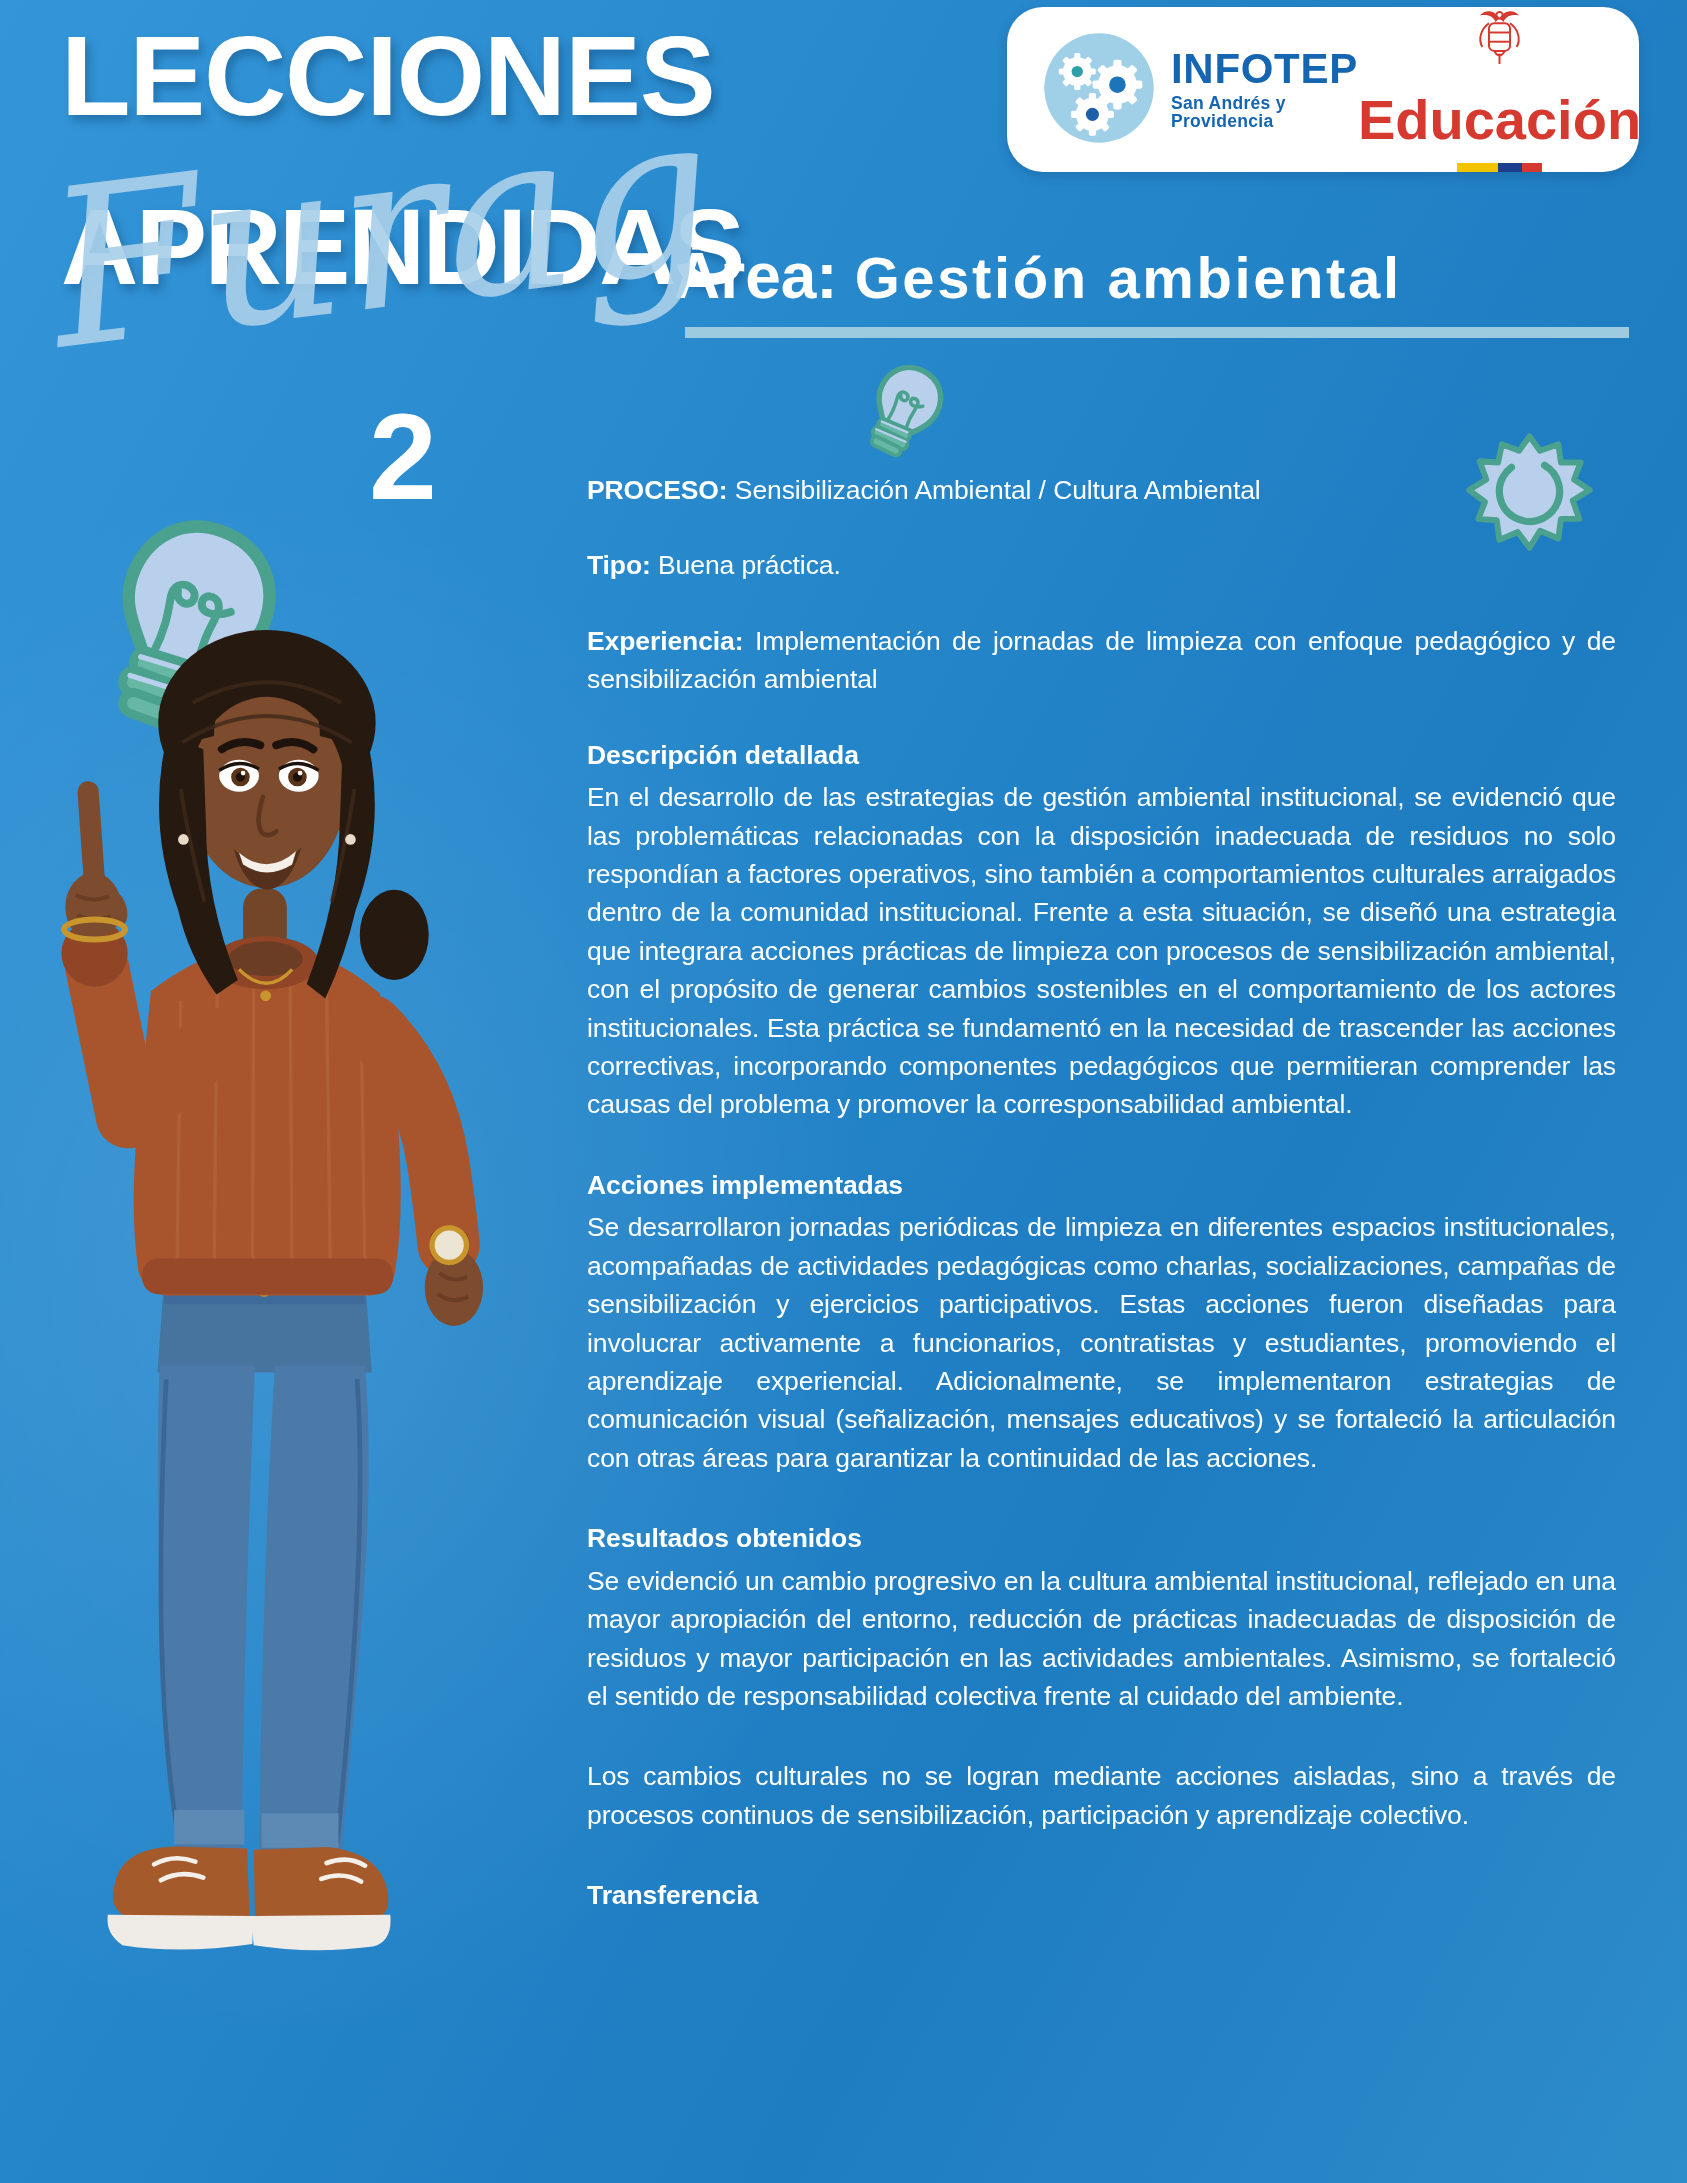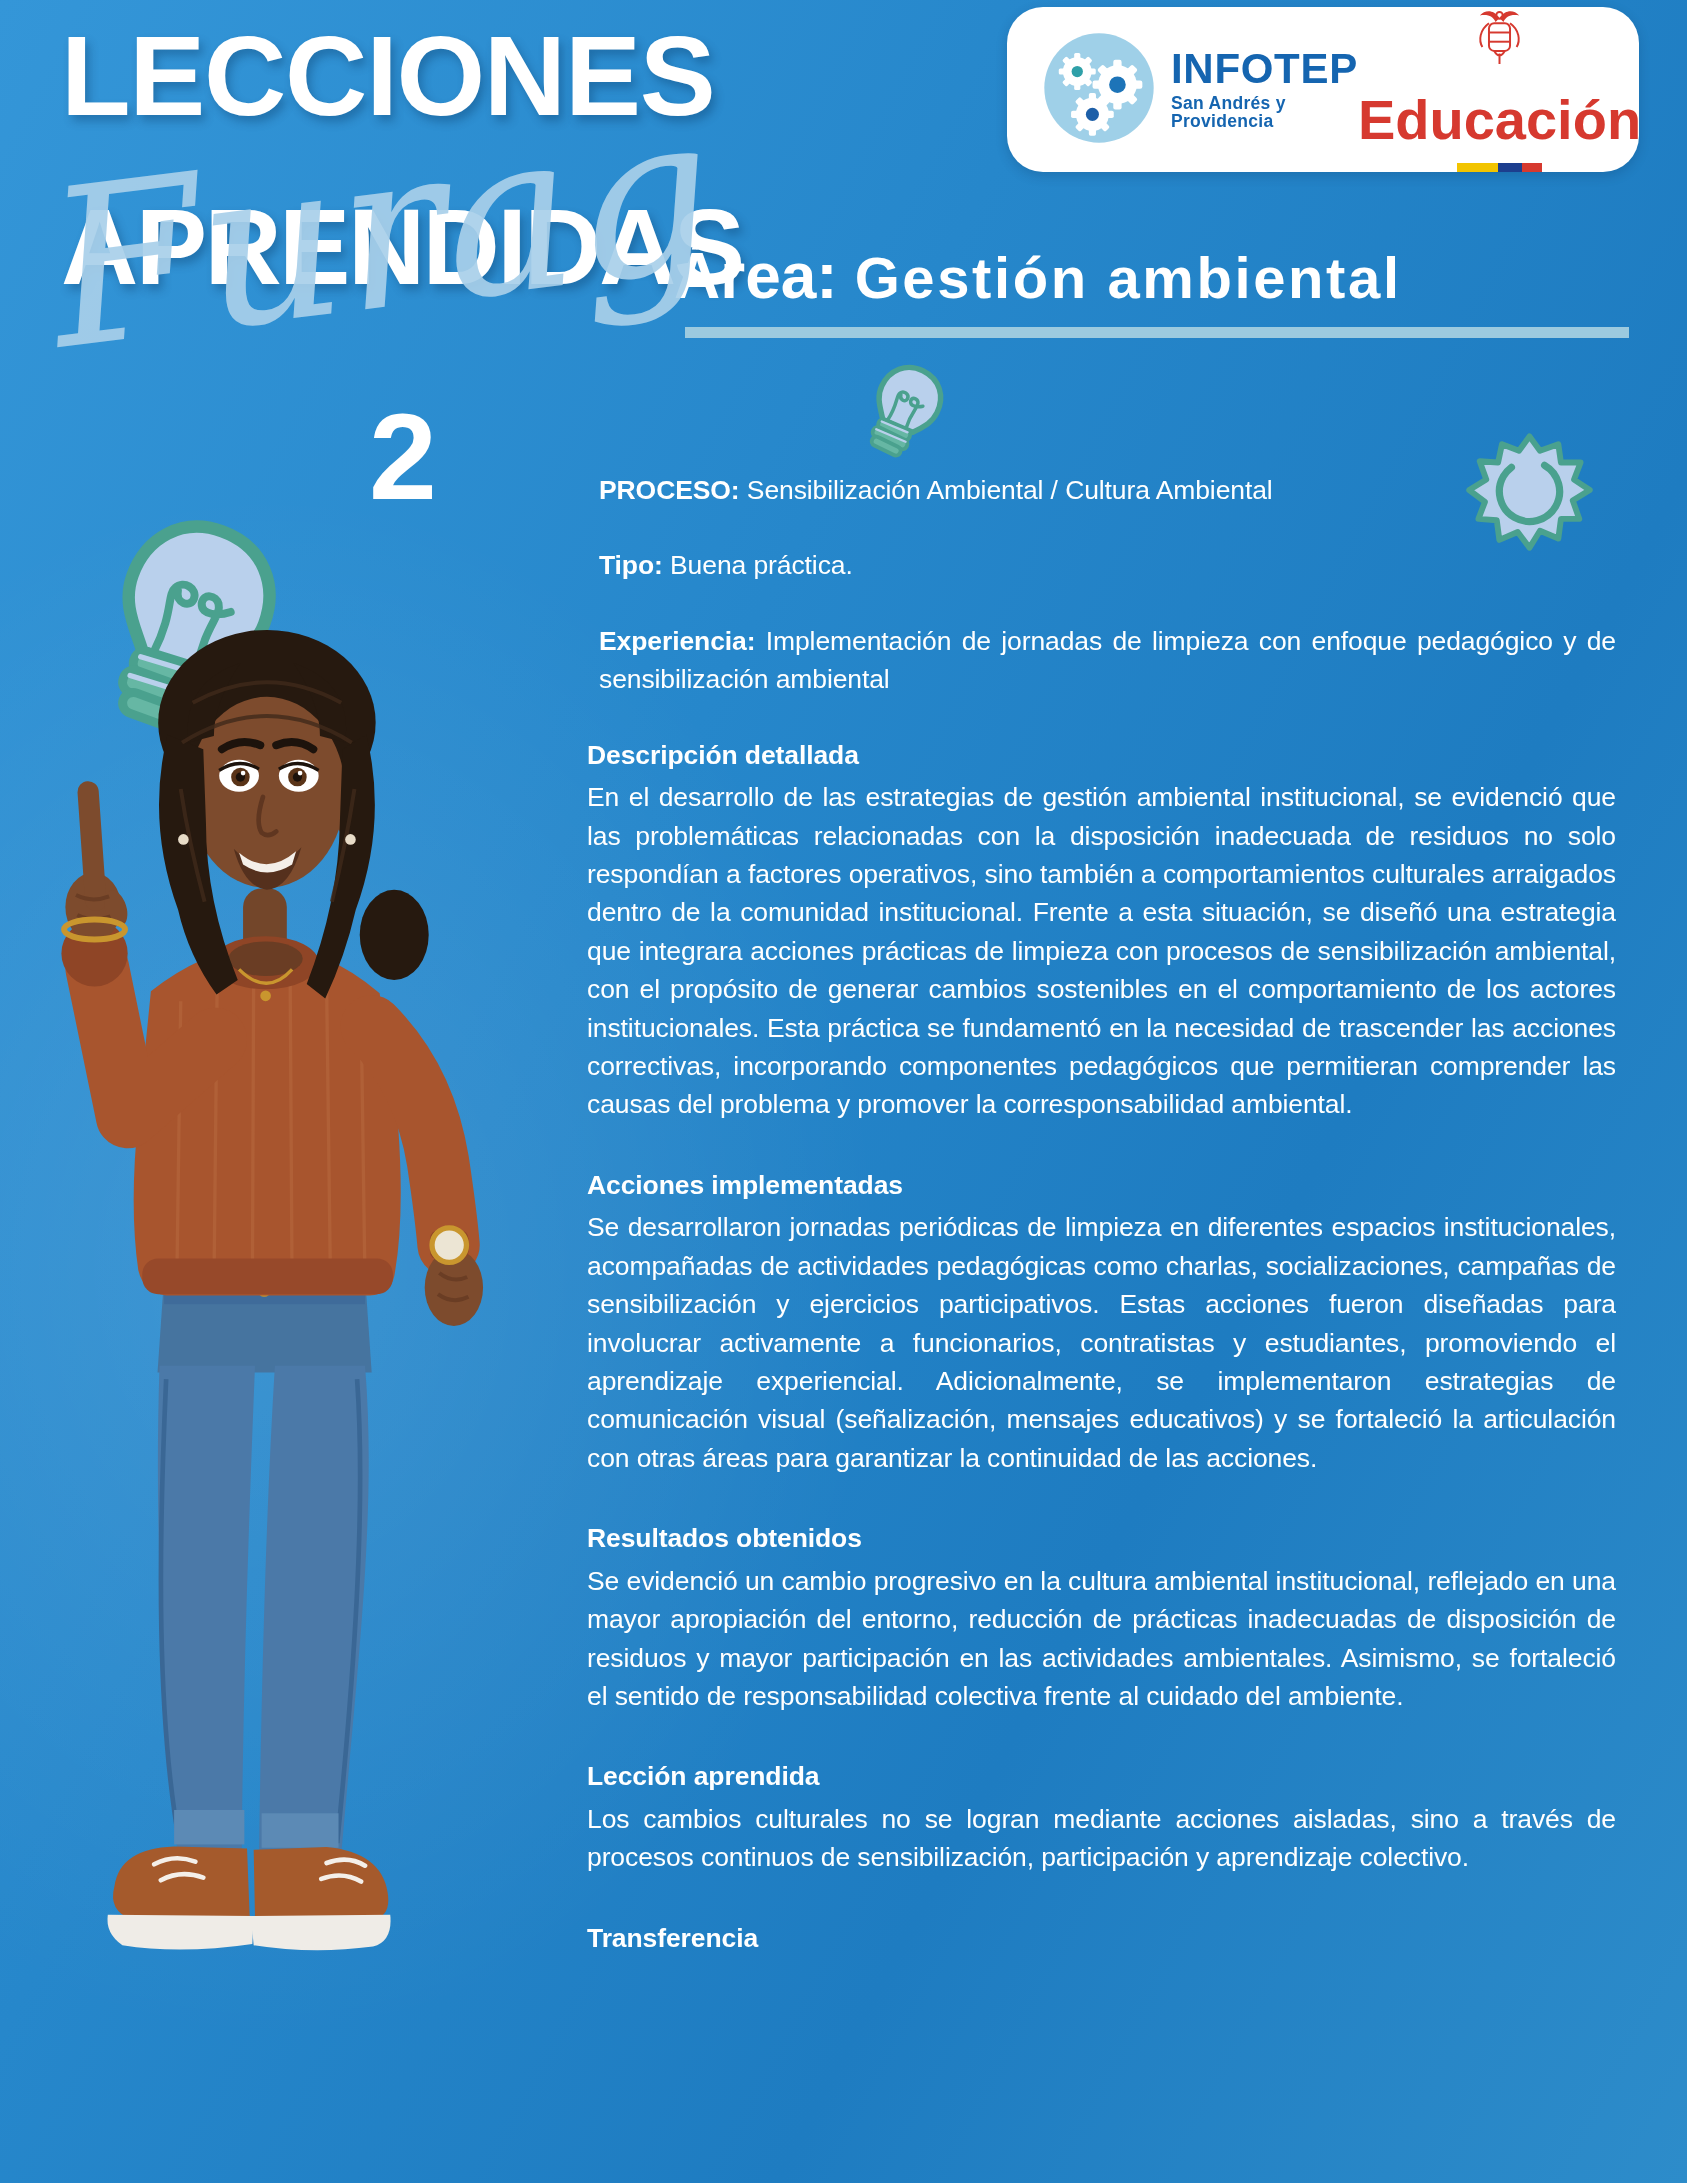"PROCESO: Sensibilización Ambiental /" .field { margin: 0 0 37px 12px -> 0 0 37px 0 }
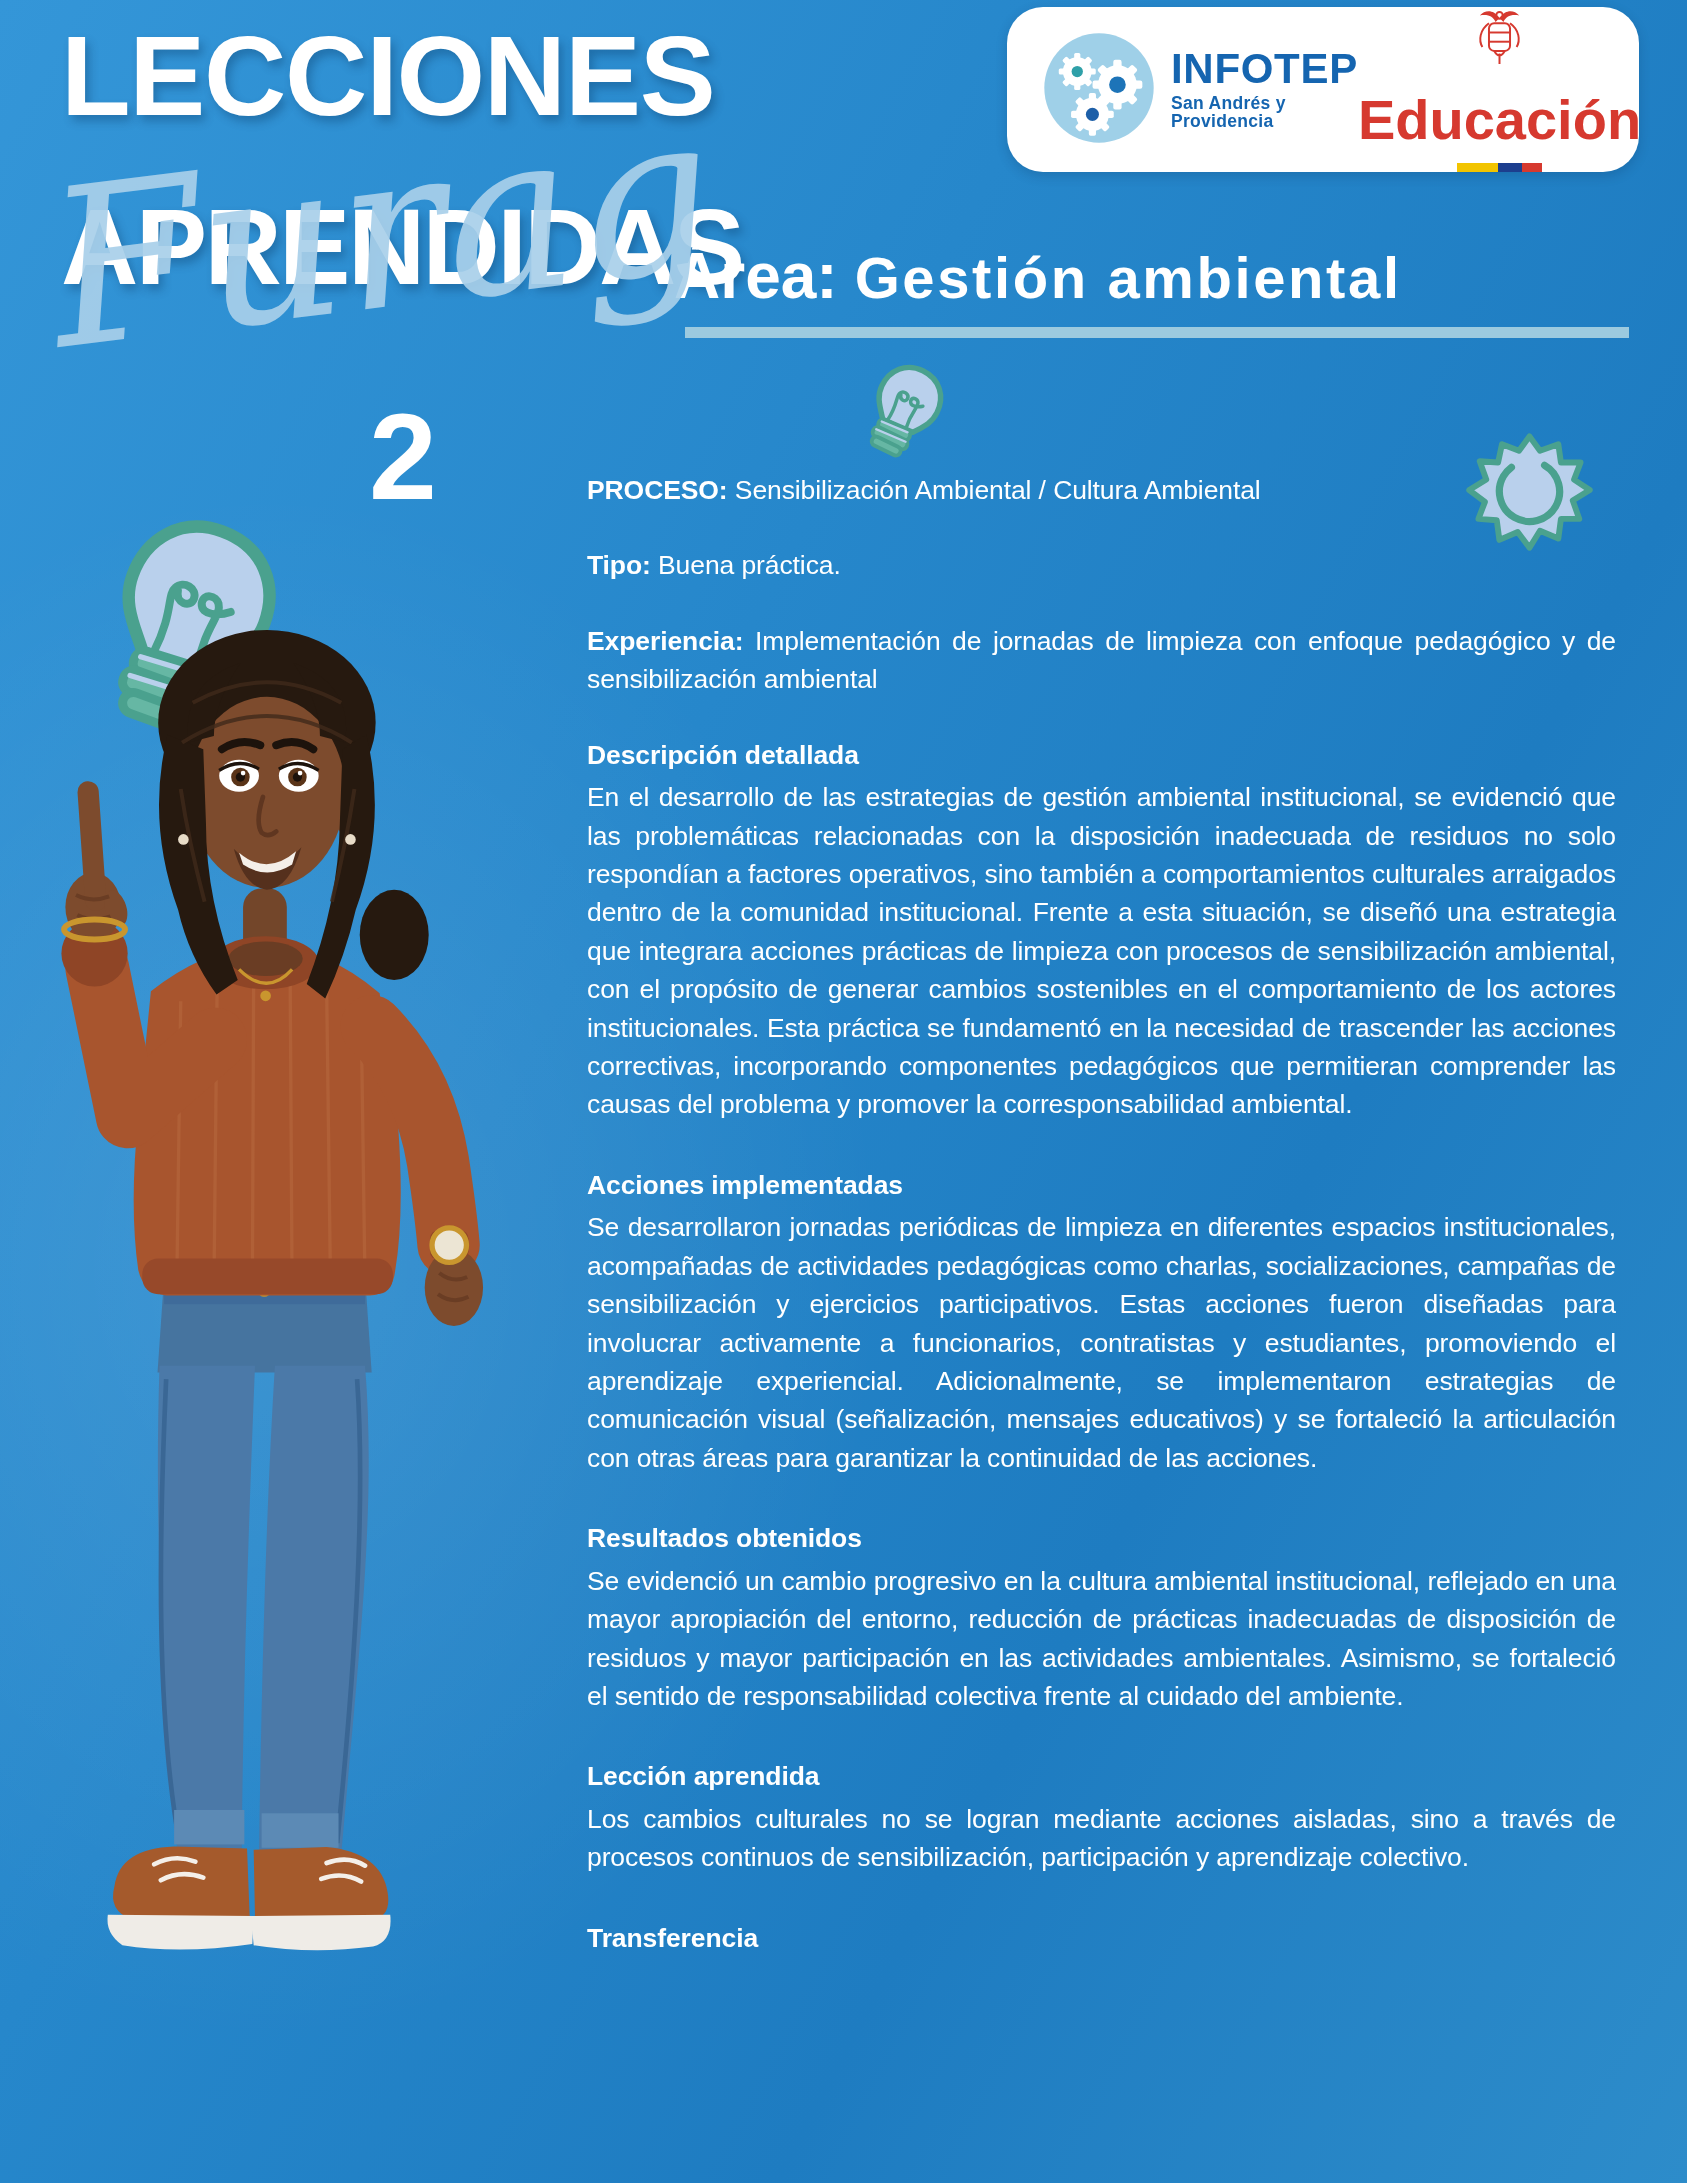"Lección aprendida" h3 { html: <h3>Lección aprendida</h3> -> none }
